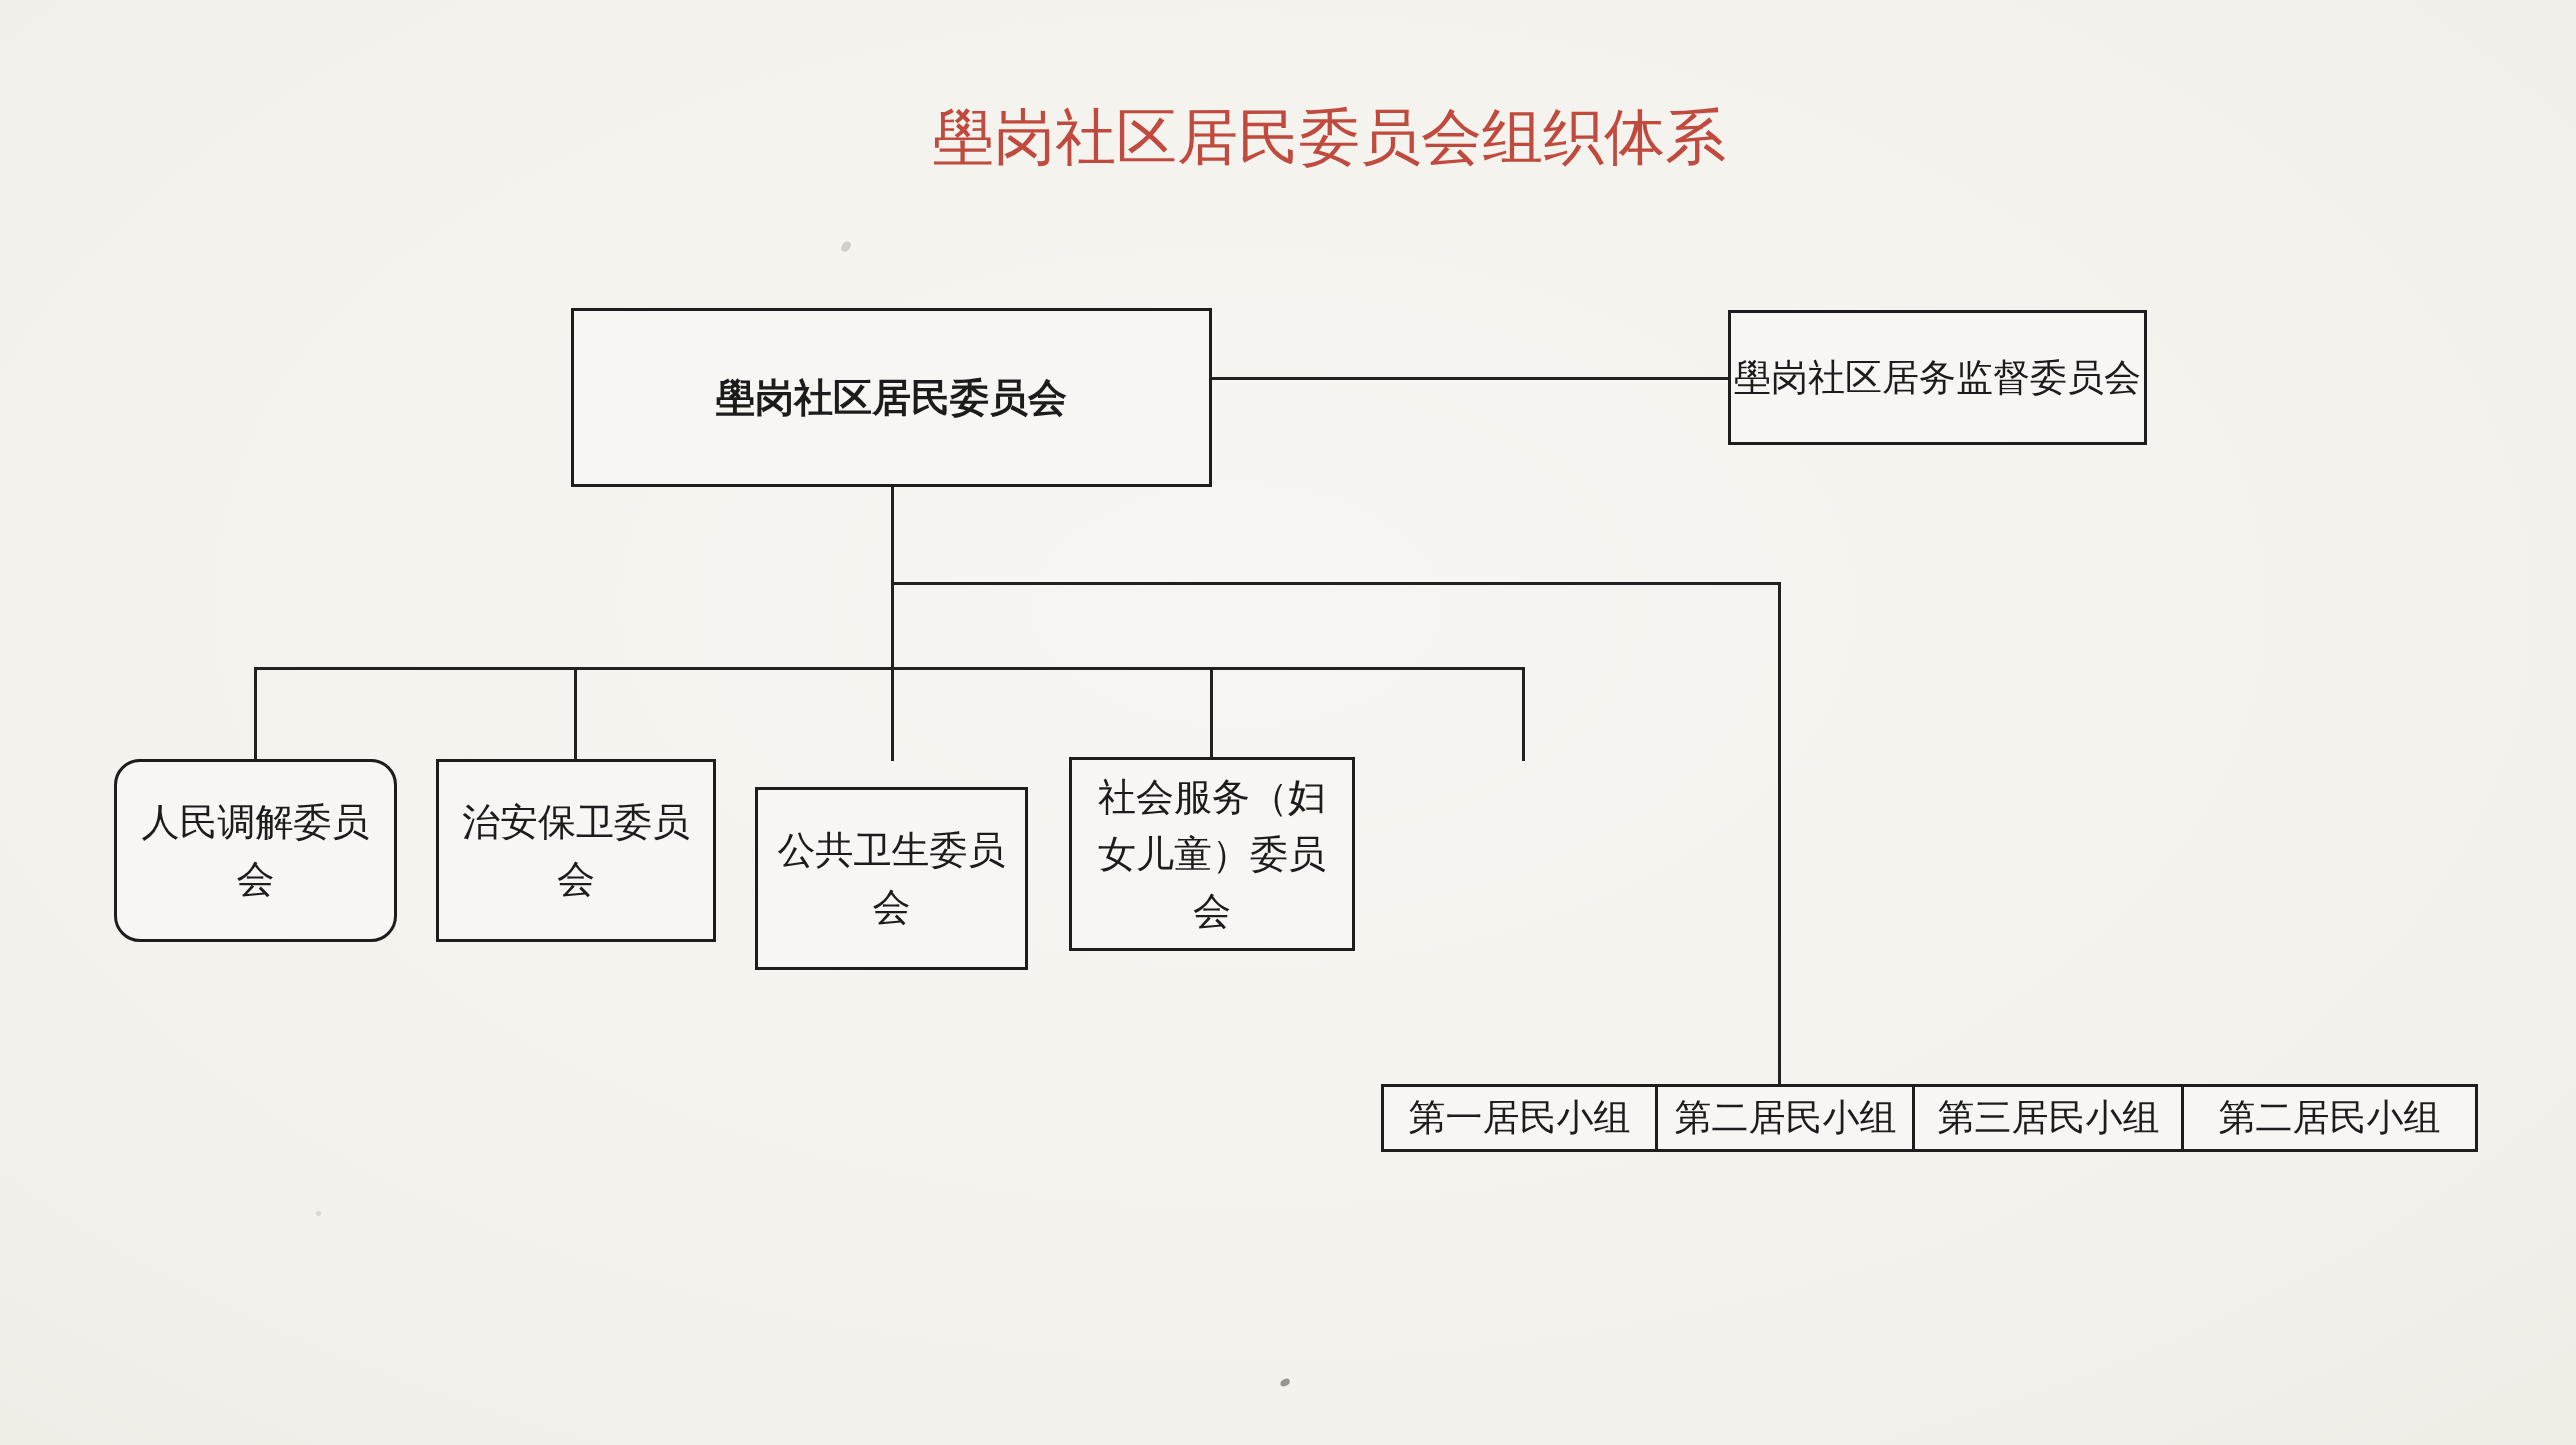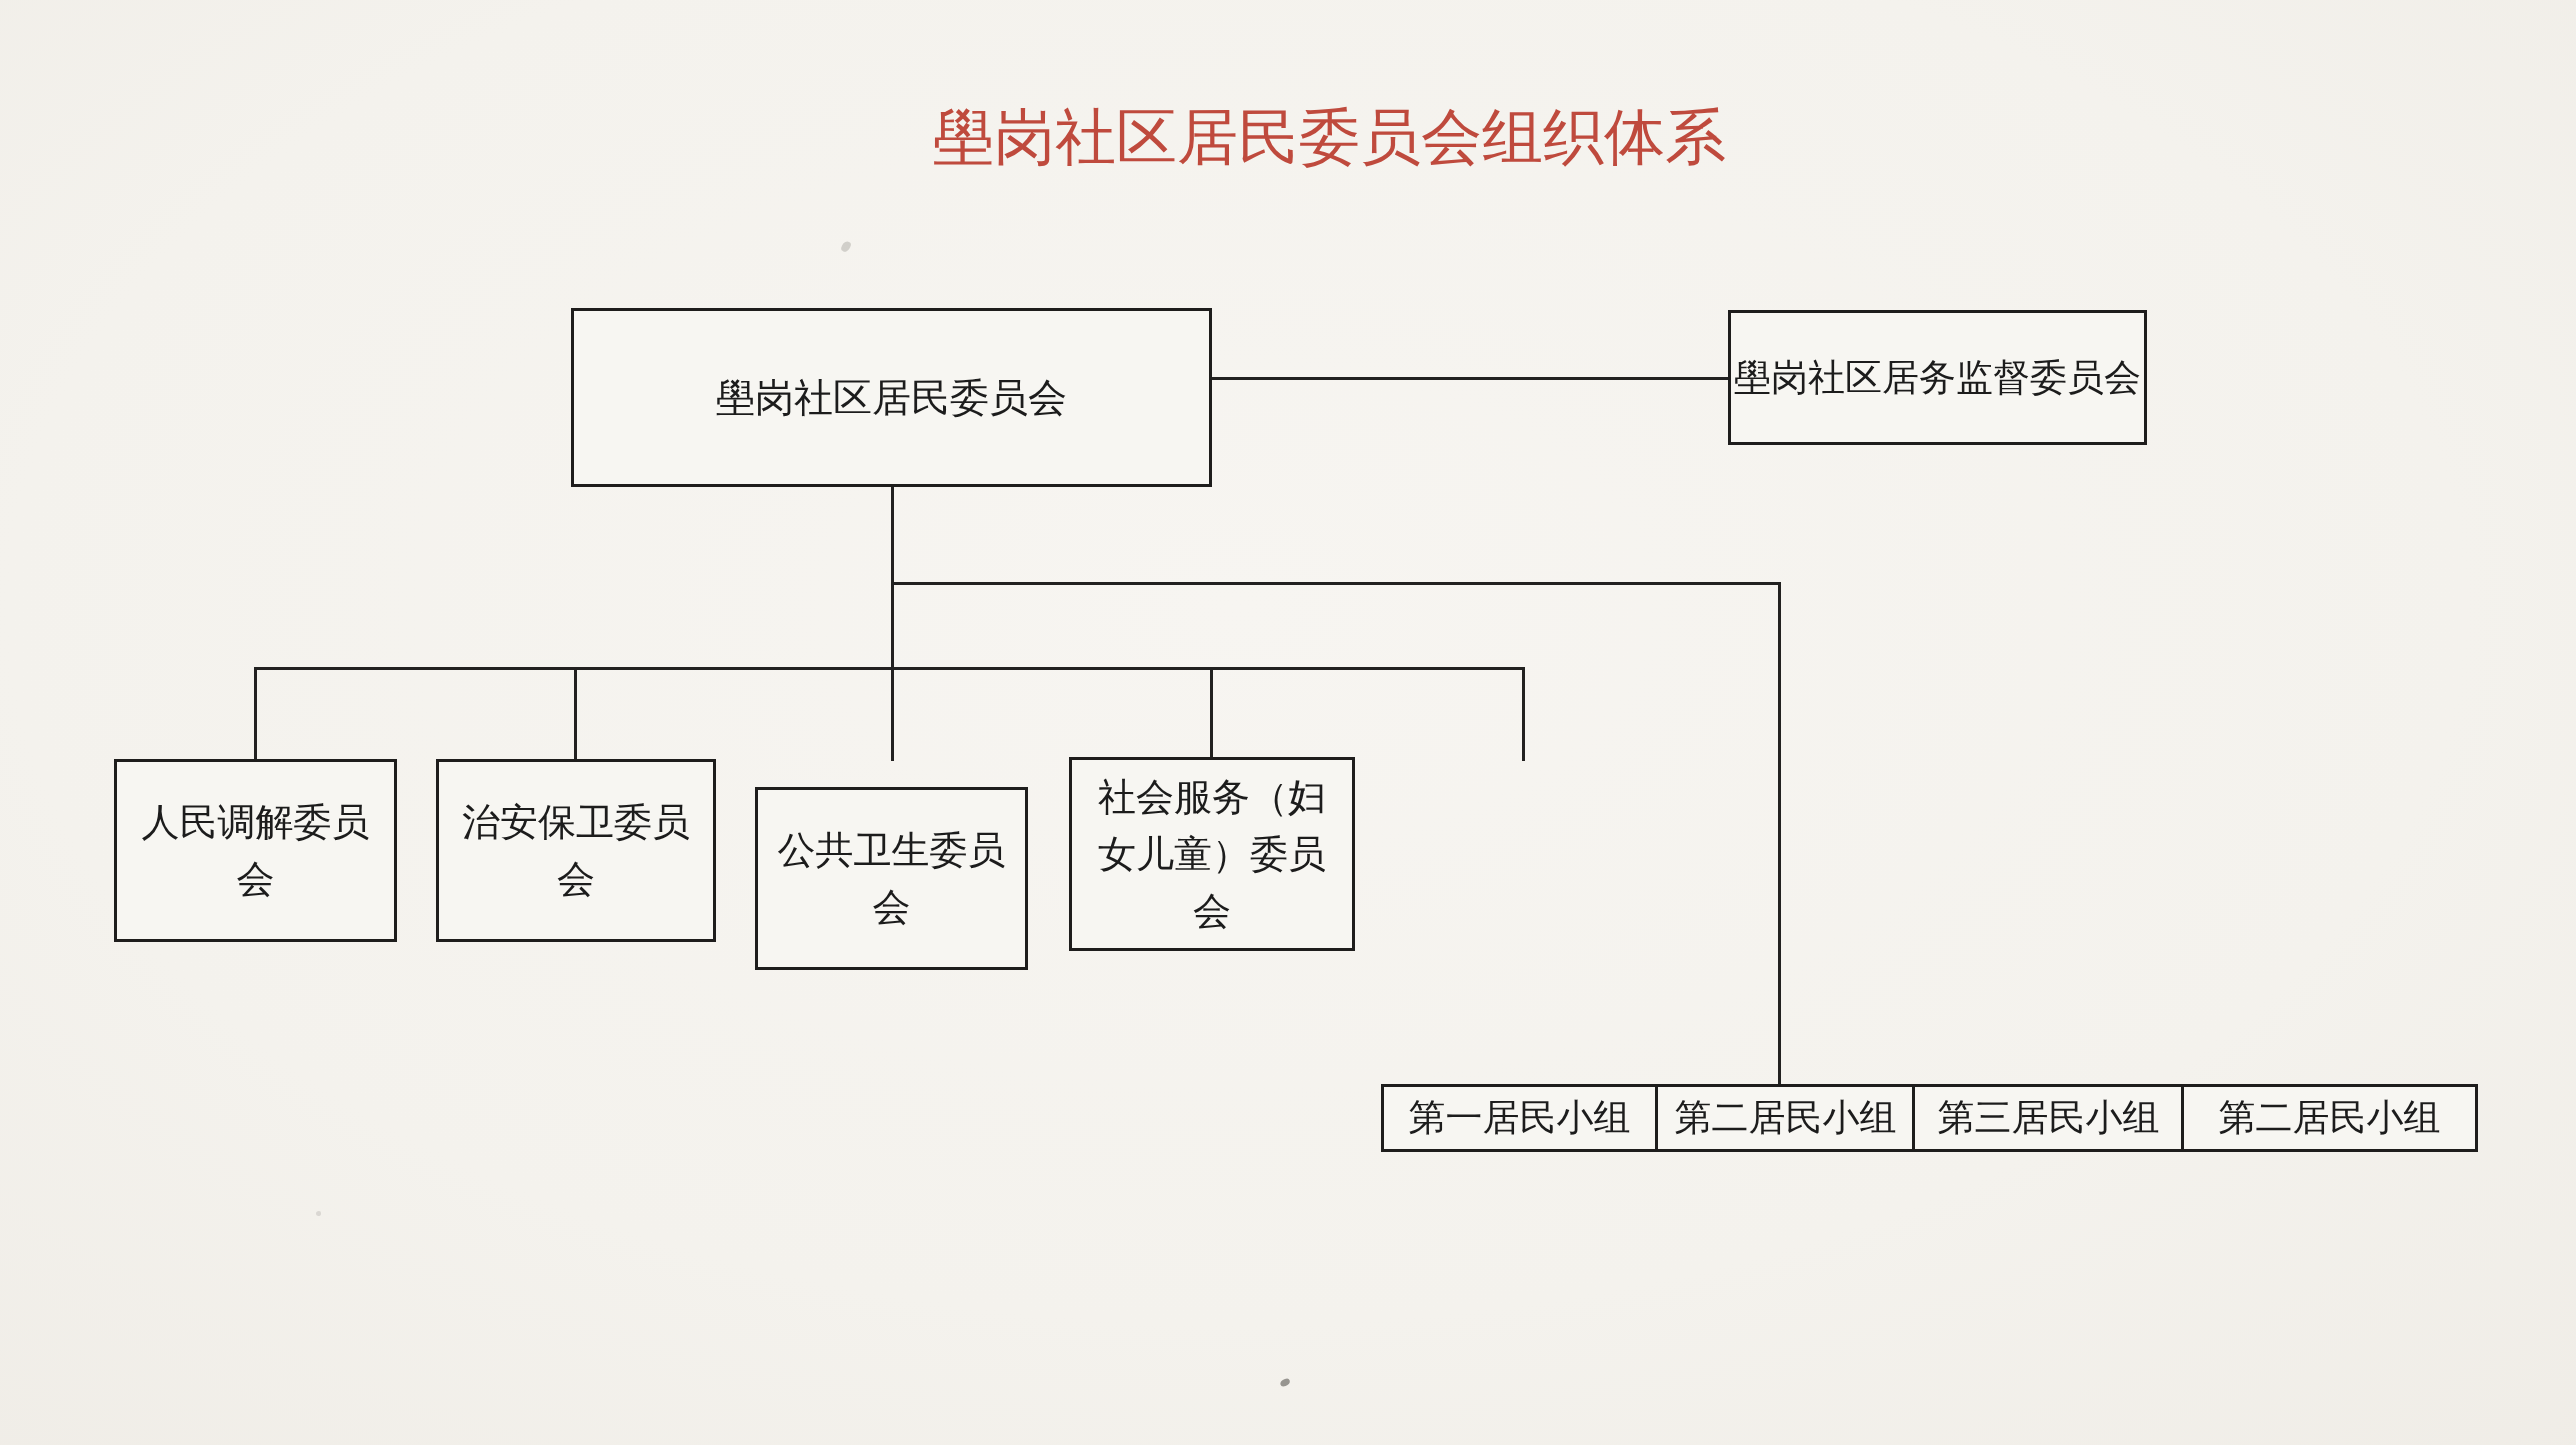"壆岗社区居民委员会" .root-box { font-weight: none -> bold }
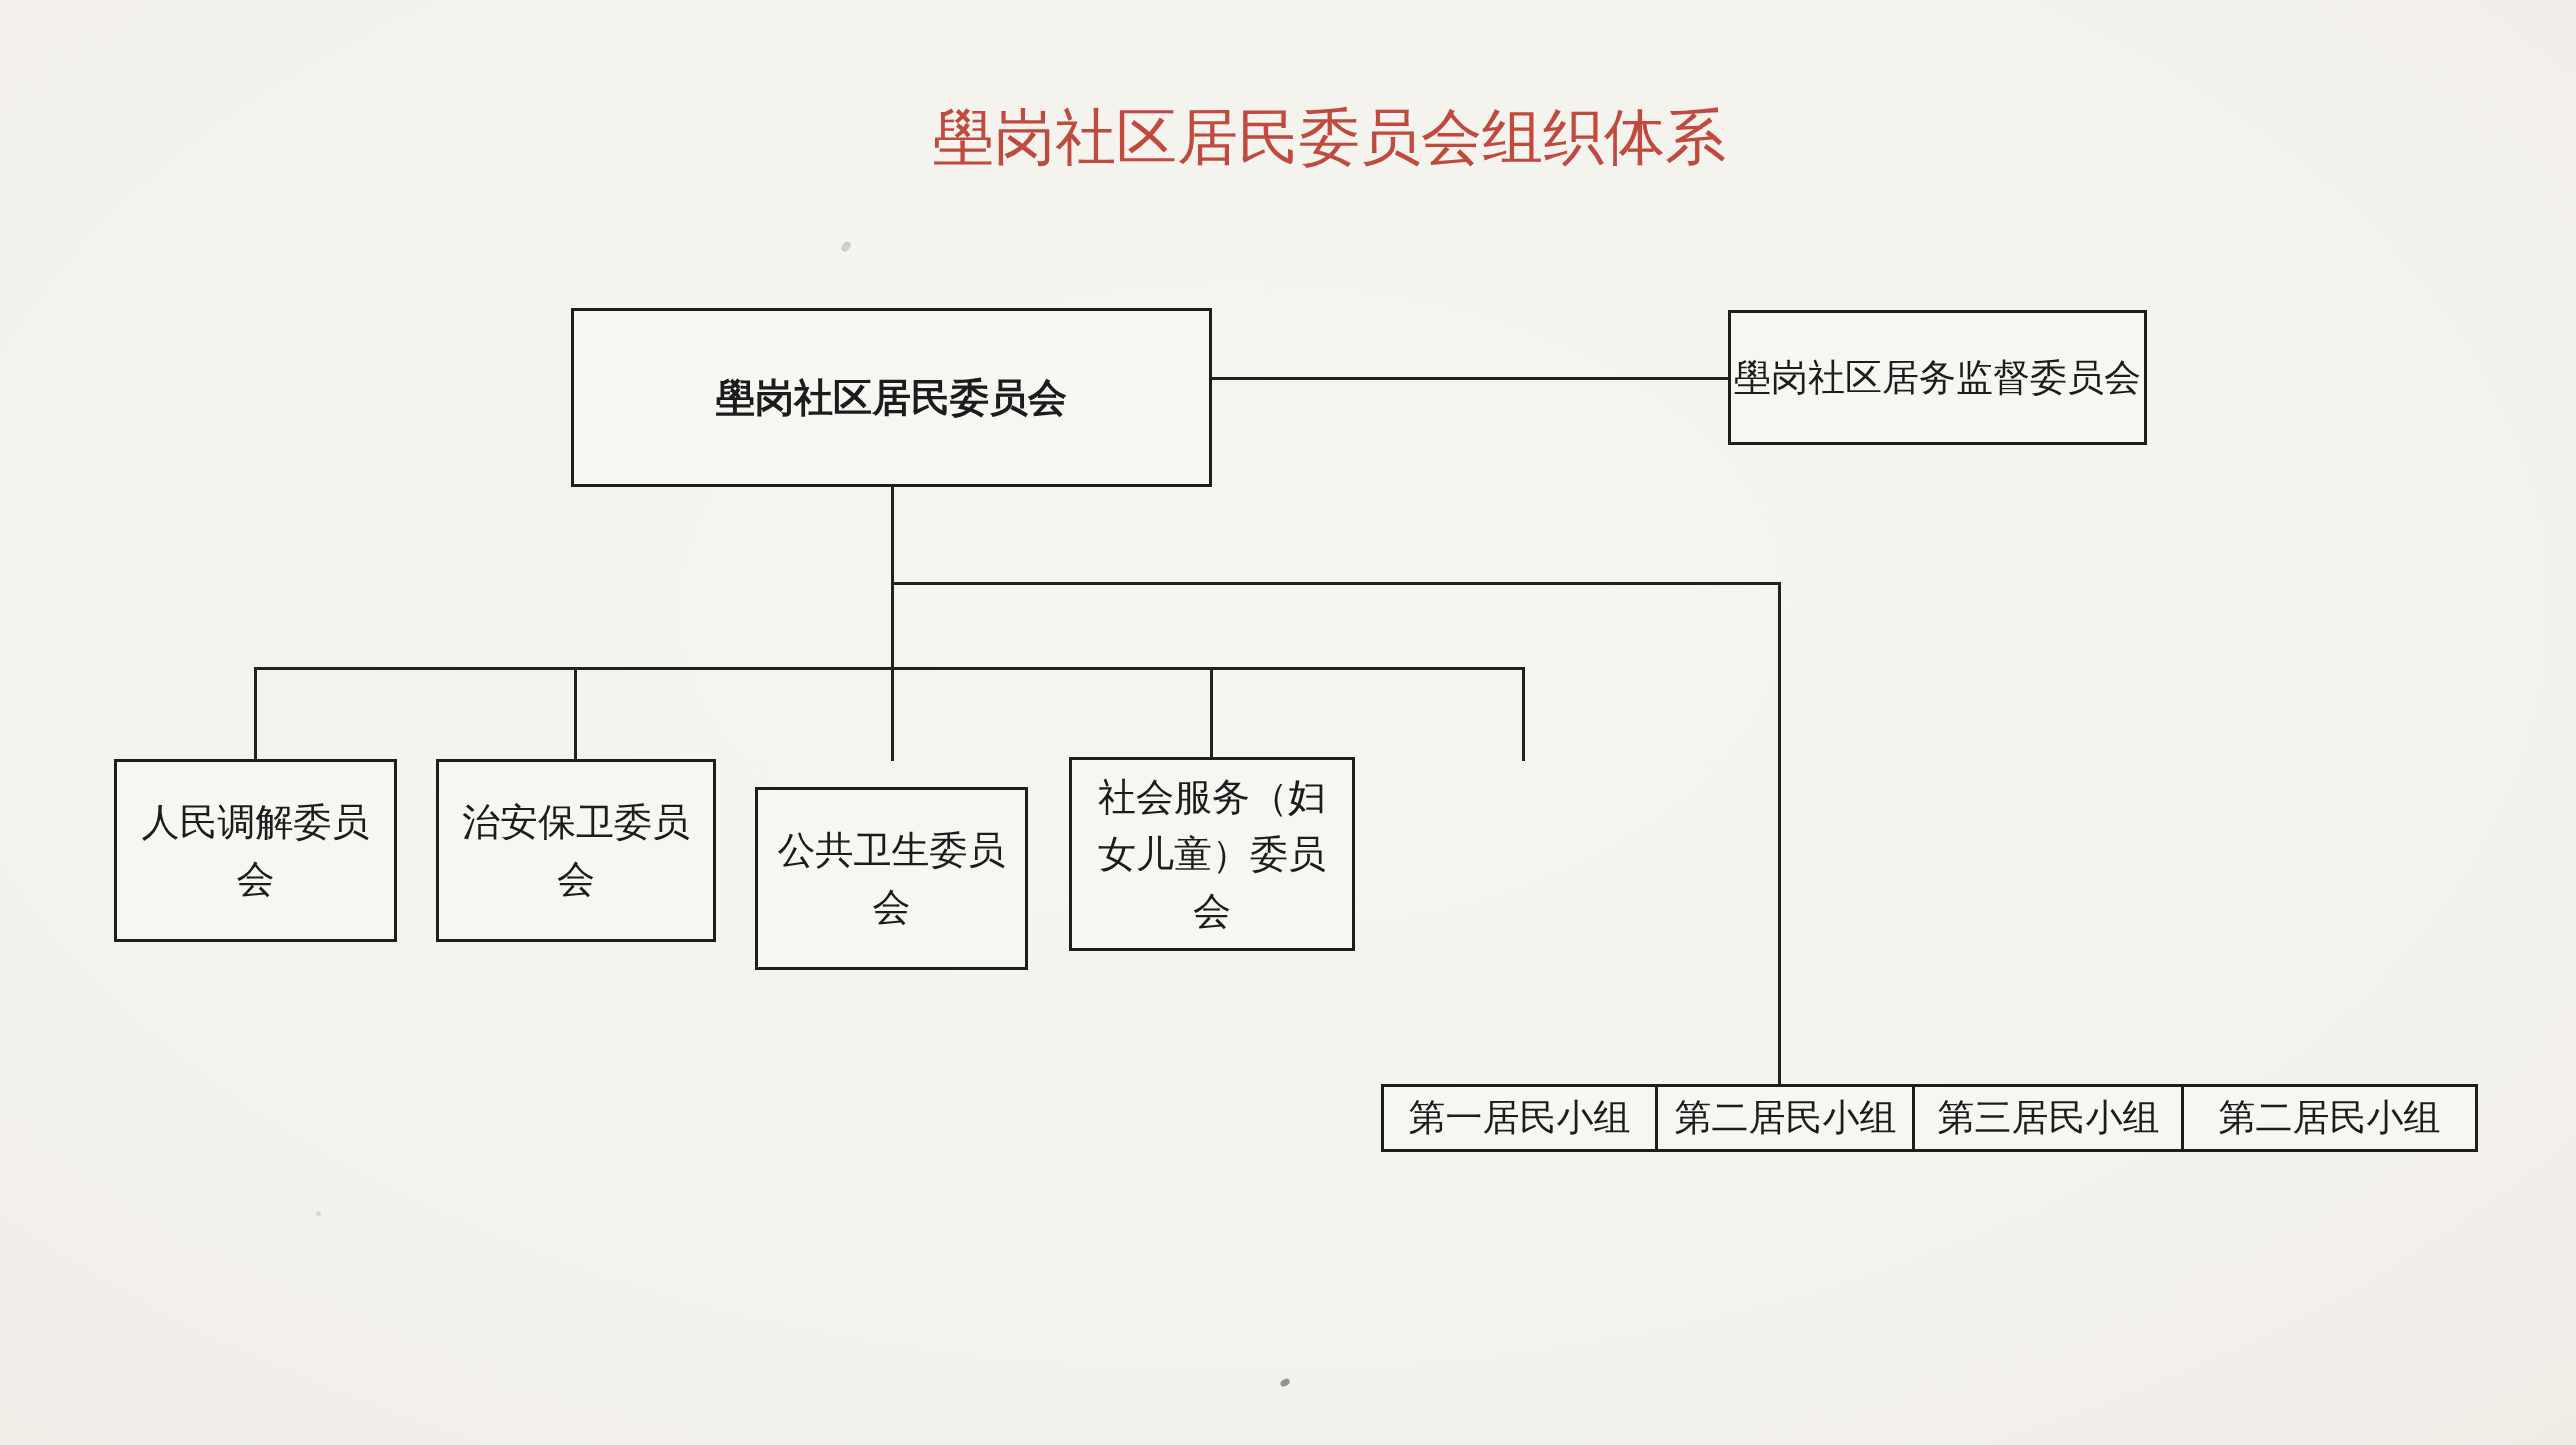"人民调解委员" .committee-1 { border-radius: none -> 26px }
